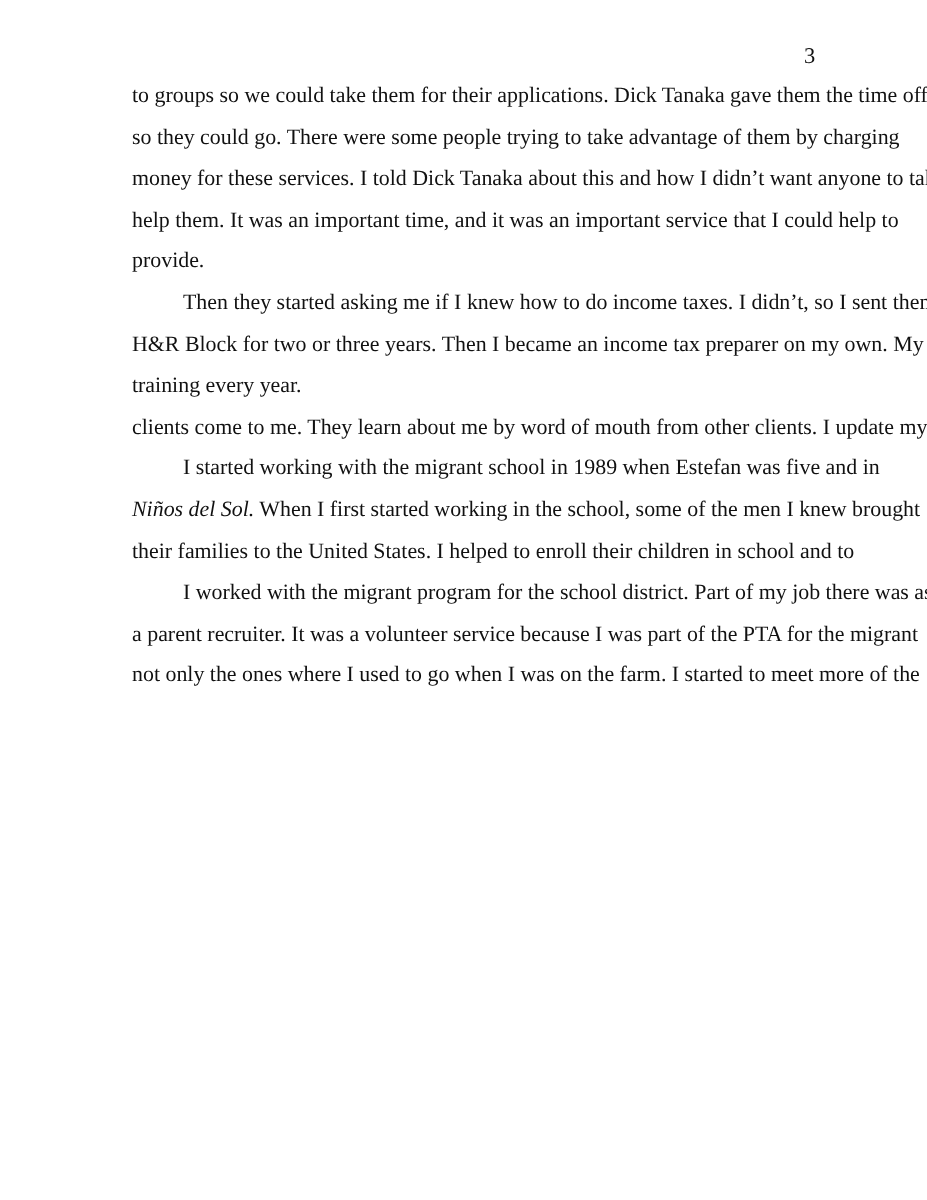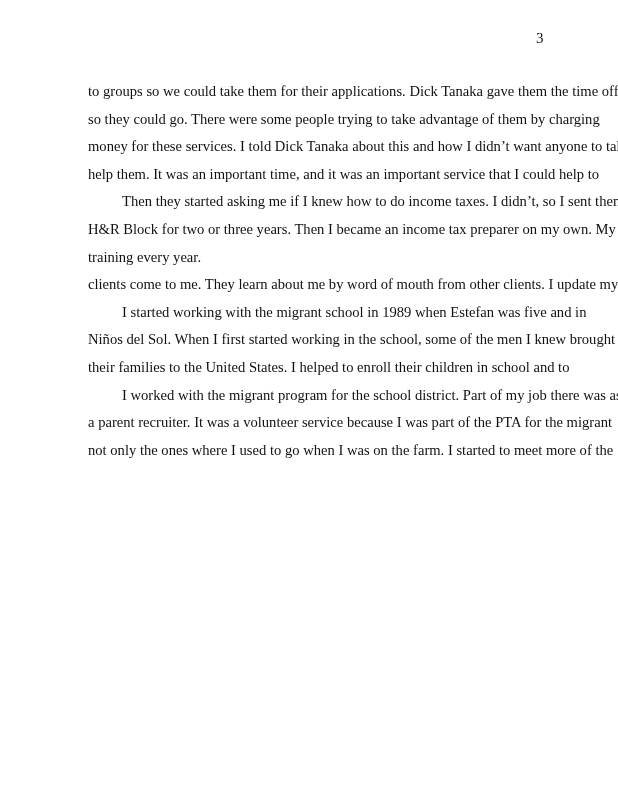"to groups so we could" .body-text { top: 78px -> 51px }
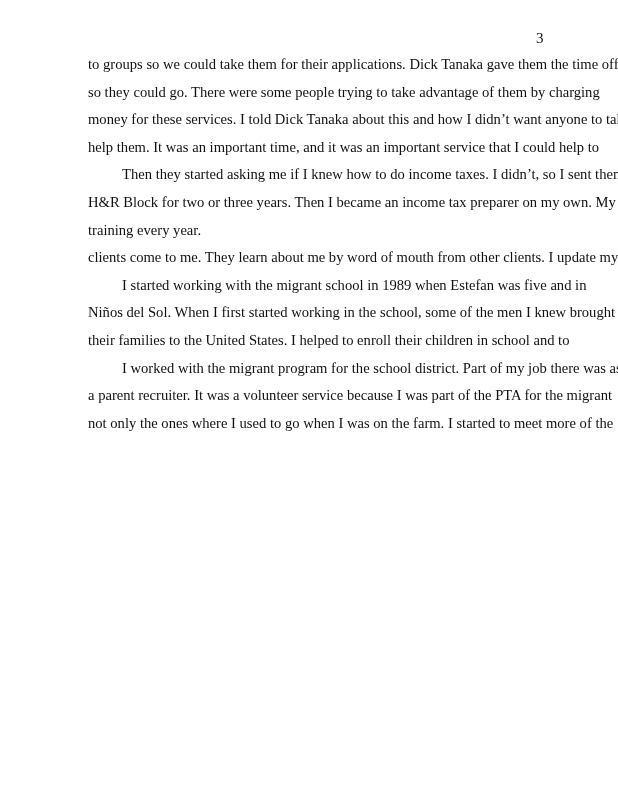"provide." span.line { html: none -> <span>provide.</span> }
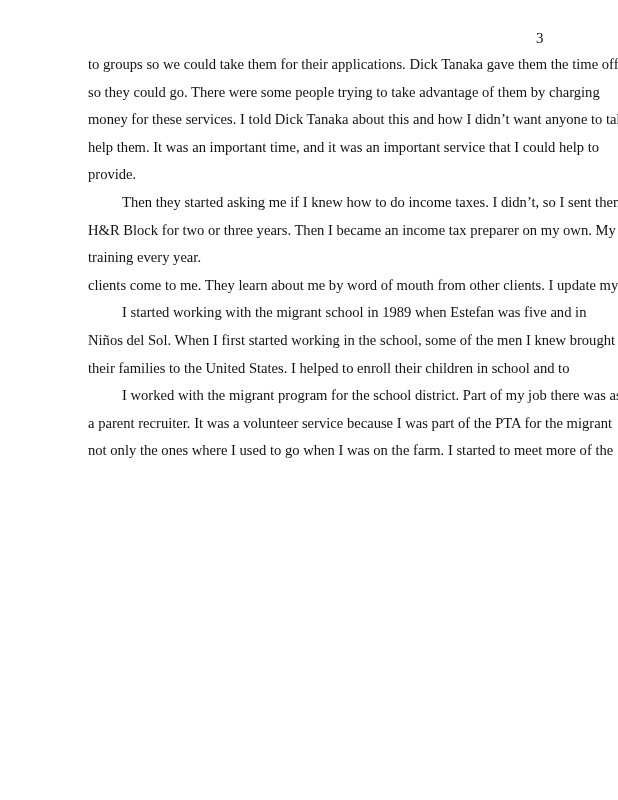"Niños del Sol." .ital { font-style: none -> italic }
